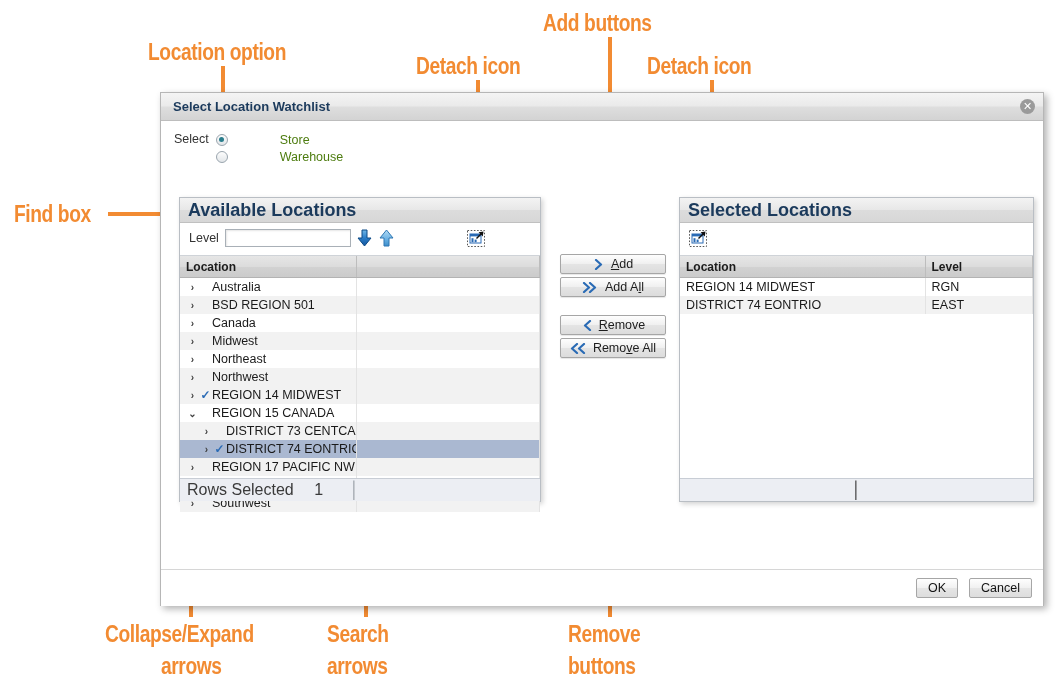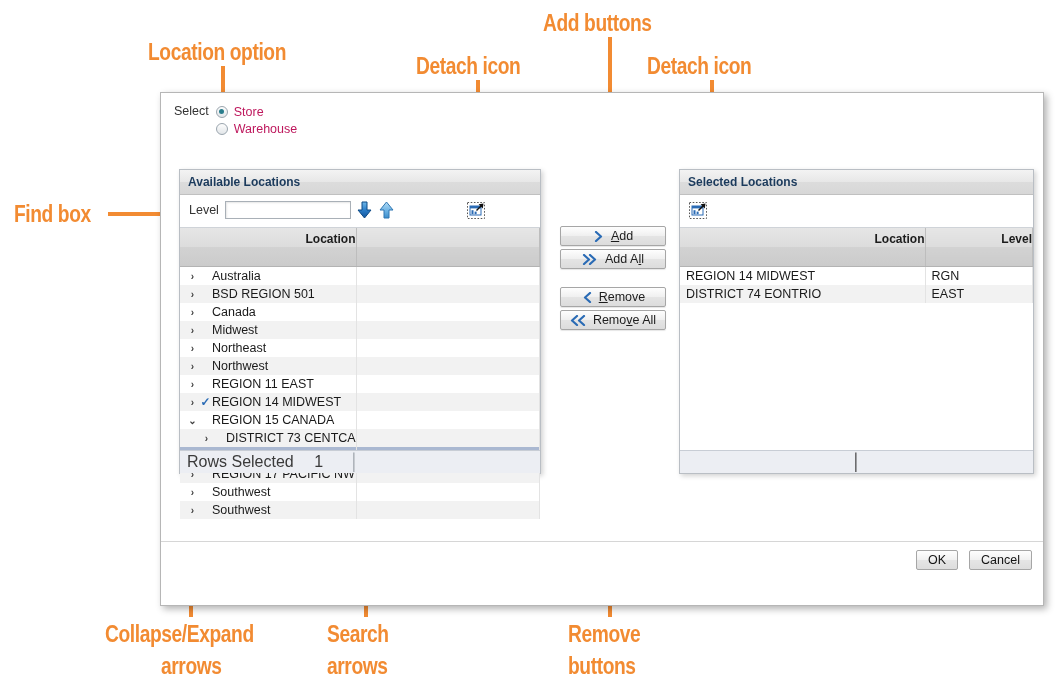"Select Location Watchlist" div.dlg-title { html: none -> <div> <span>Select Location Watchlist</span> <div>✕</div> </div> }
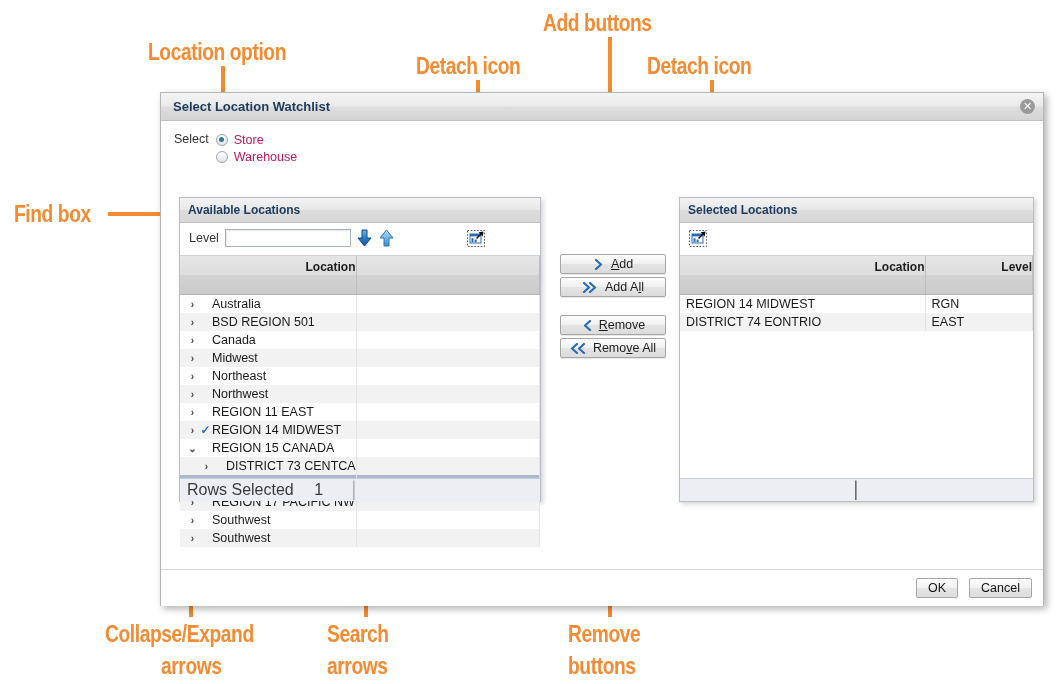"Store" .radio-opt span { color: #be185d -> #4d7c0f; margin-left: none -> 46px }
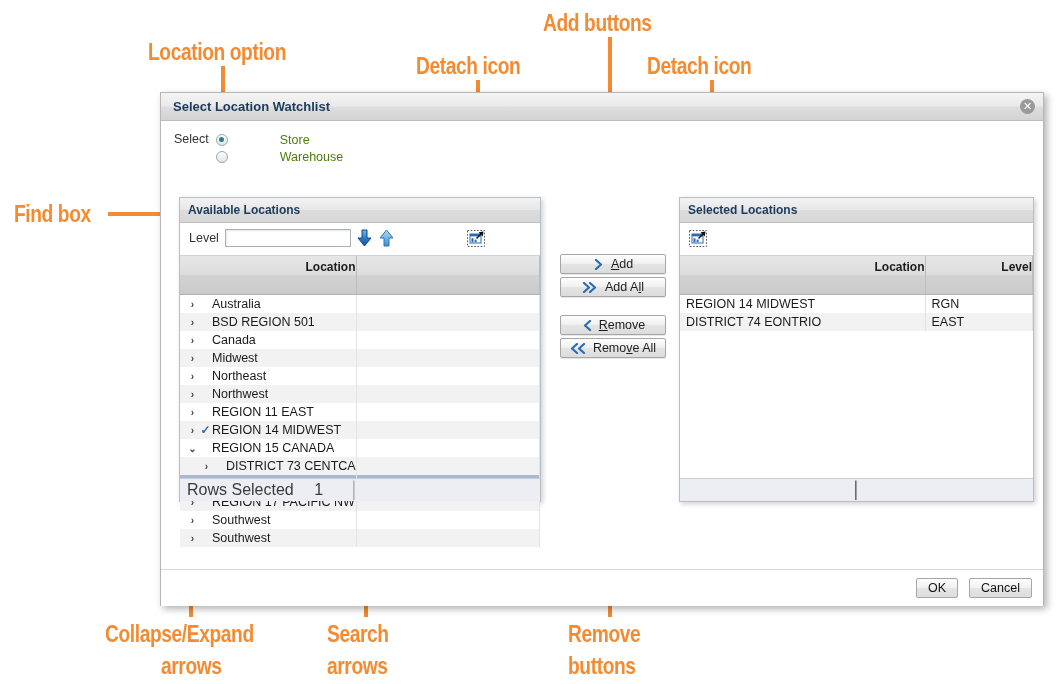"Available Locations" .panel-hd { font-size: 12px -> 18px }
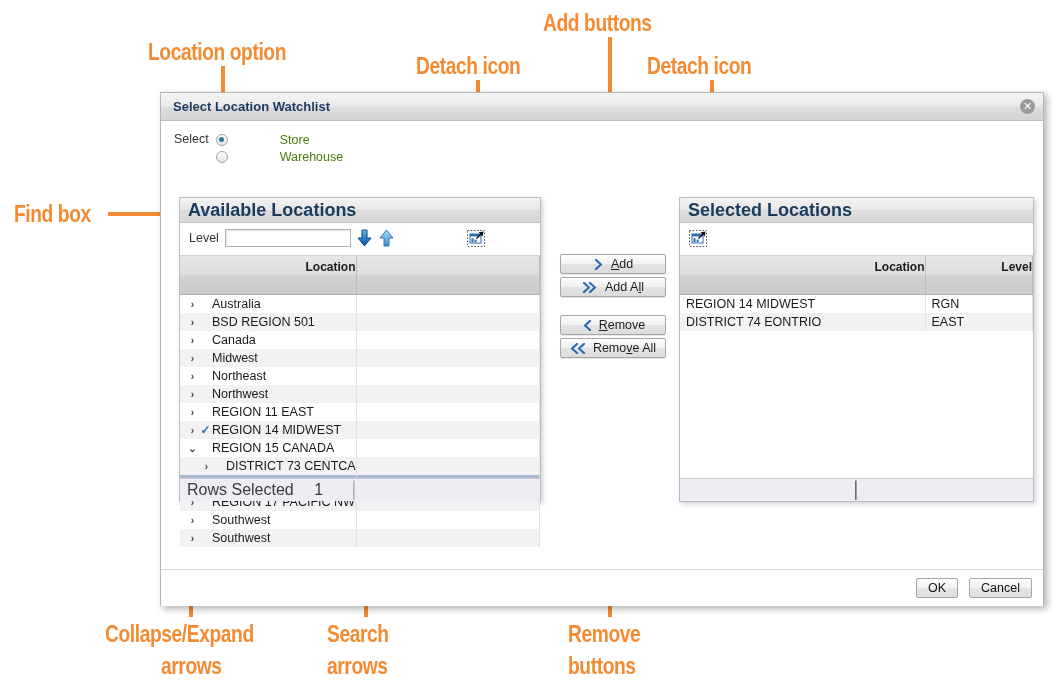"Location" .tbl th { padding: 2px 0 19px 6px -> 2px 0 2px 6px; text-align: right -> left }
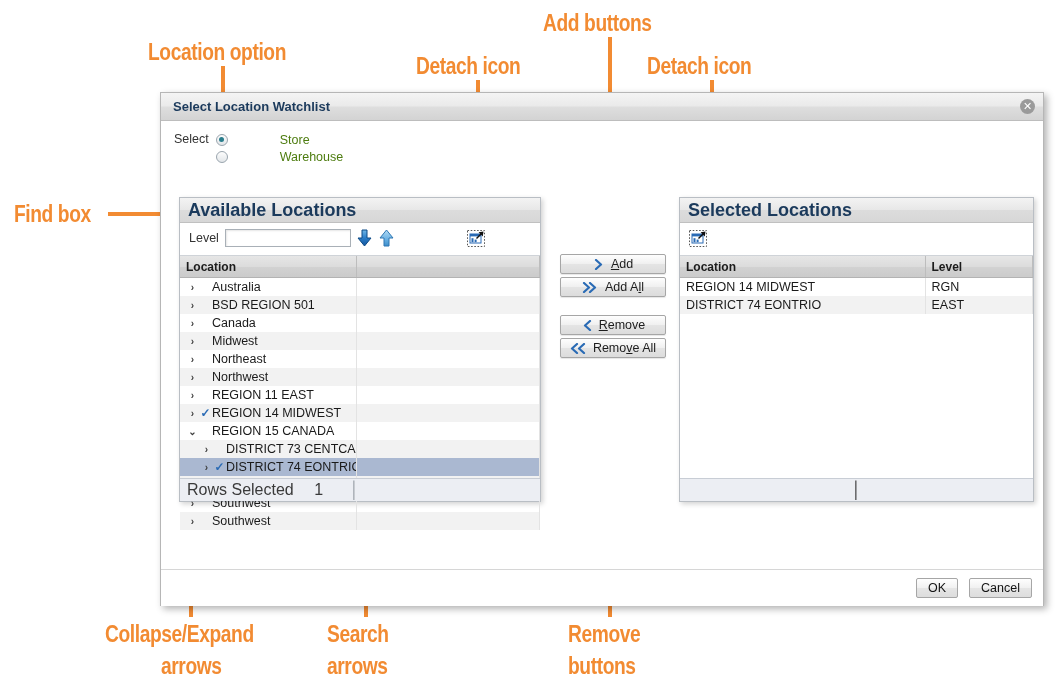"› REGION 11 EAST" tr { html: <tr> <td><span>›</span><span></span><span>REGION 11 EAST</span></td> <td></td> </tr> -> none }
